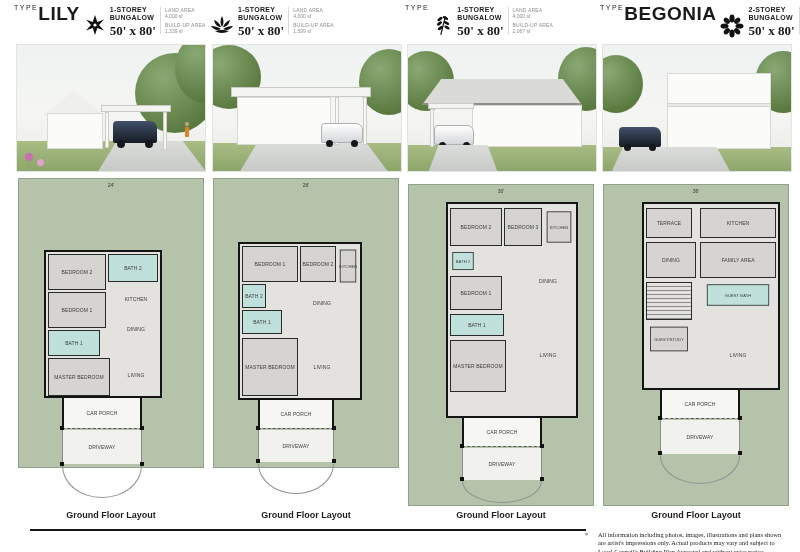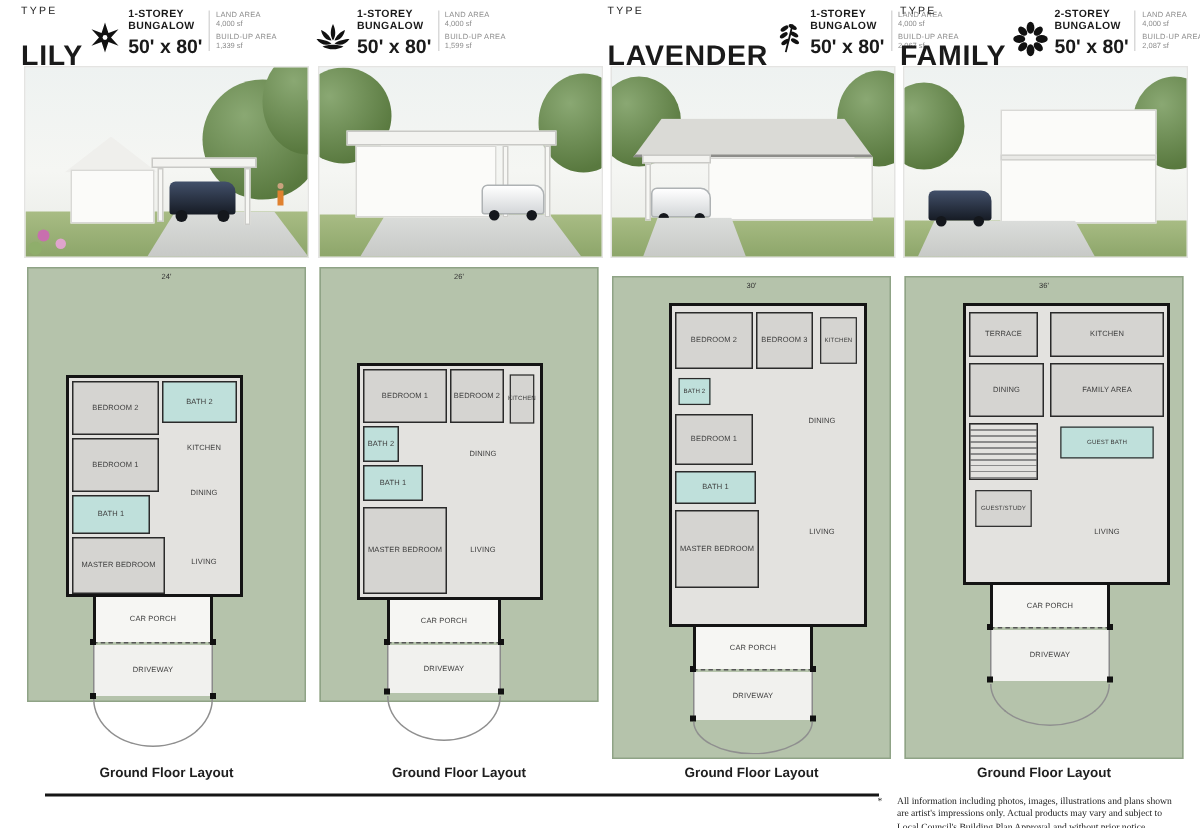"LILY" .hleft { flex-direction: column -> row; gap: 16px -> none }
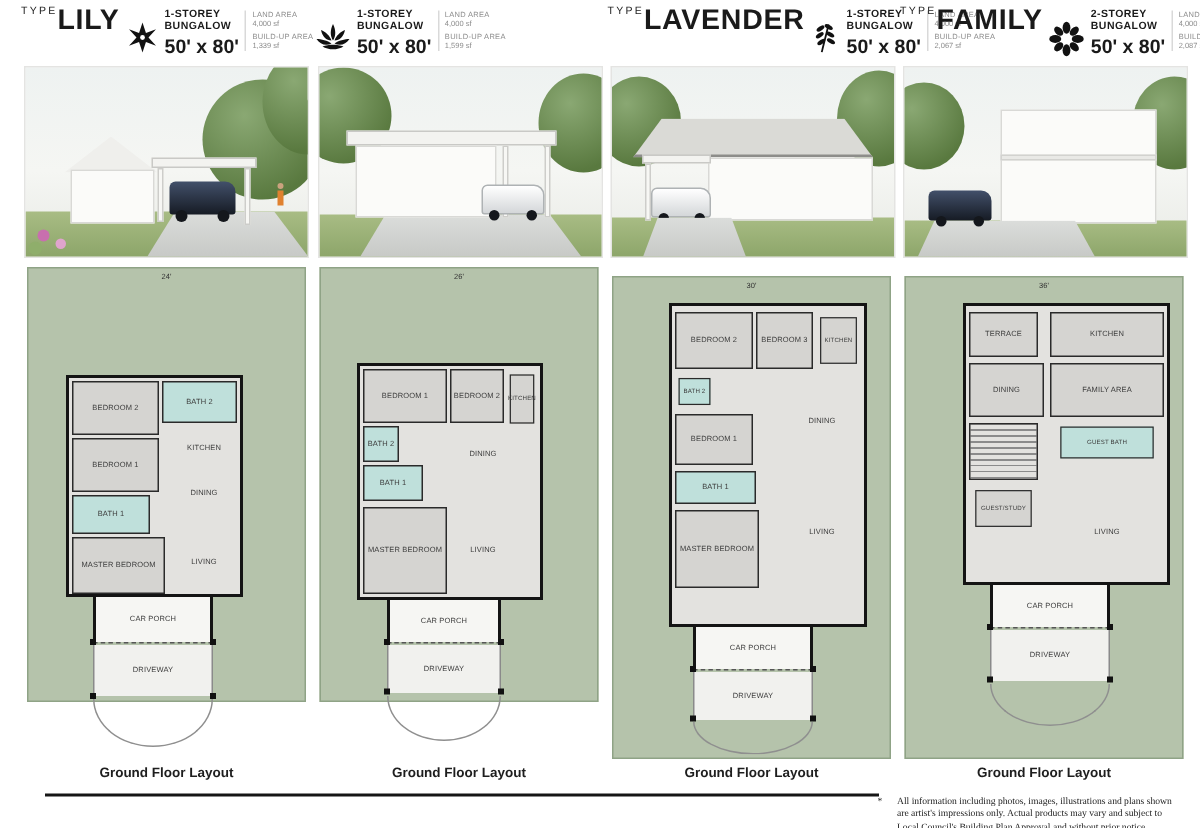"LAVENDER" div.type-name { html: <div>LAVENDER</div> -> none }
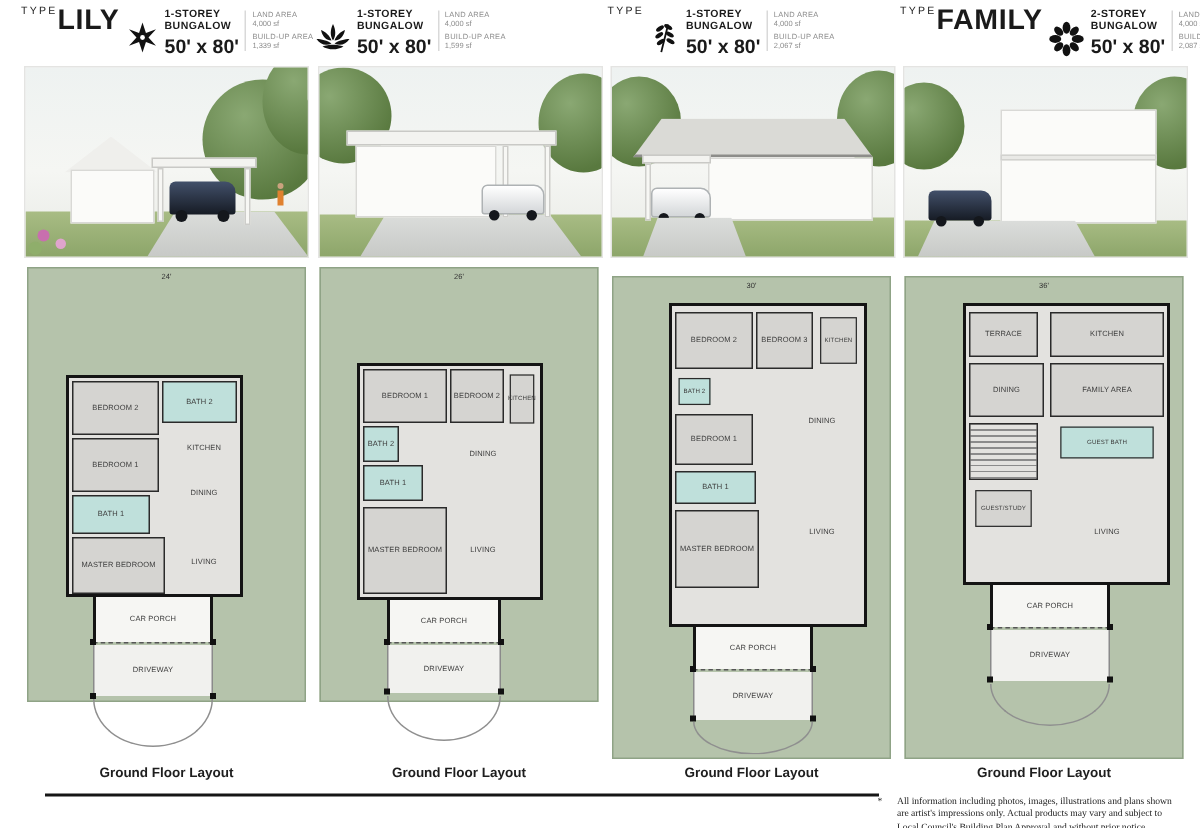"FAMILY" div.type-name { text: FAMILY -> BEGONIA }
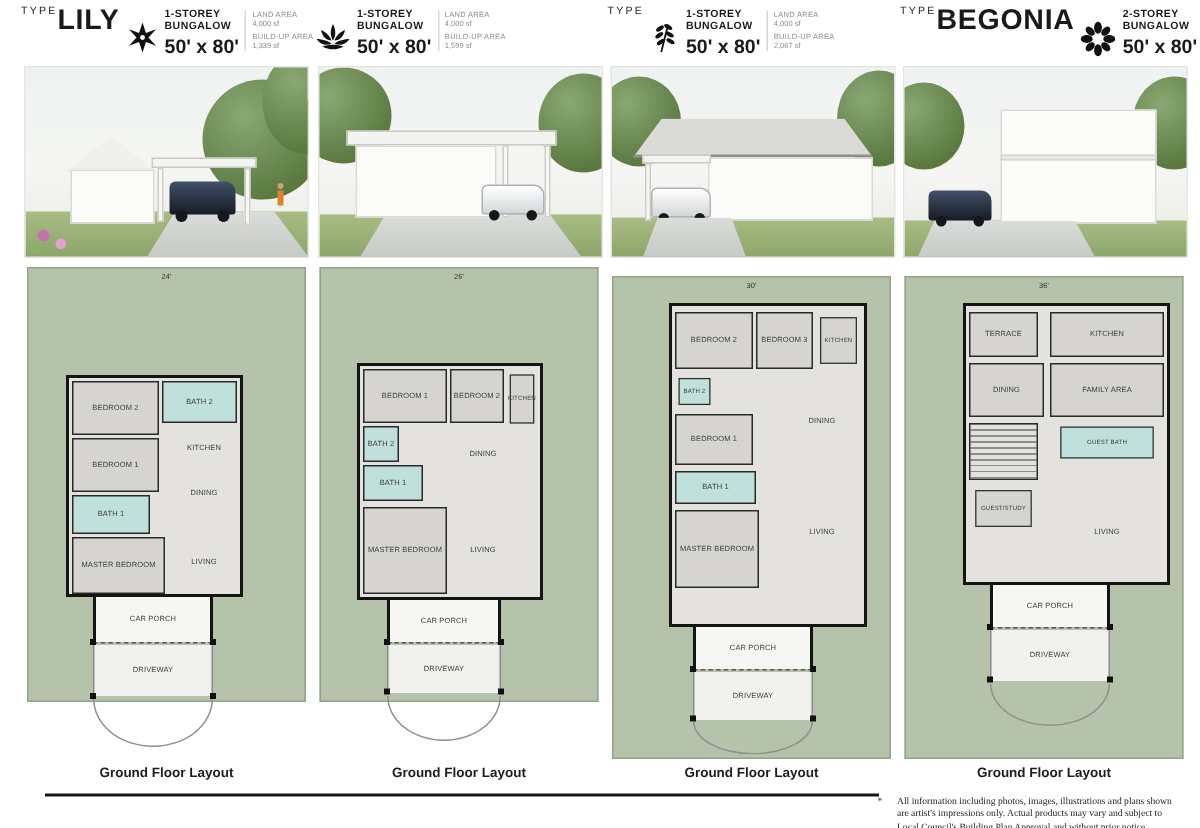"50' x 80'" .size { font-family: none -> Liberation Serif, serif }
